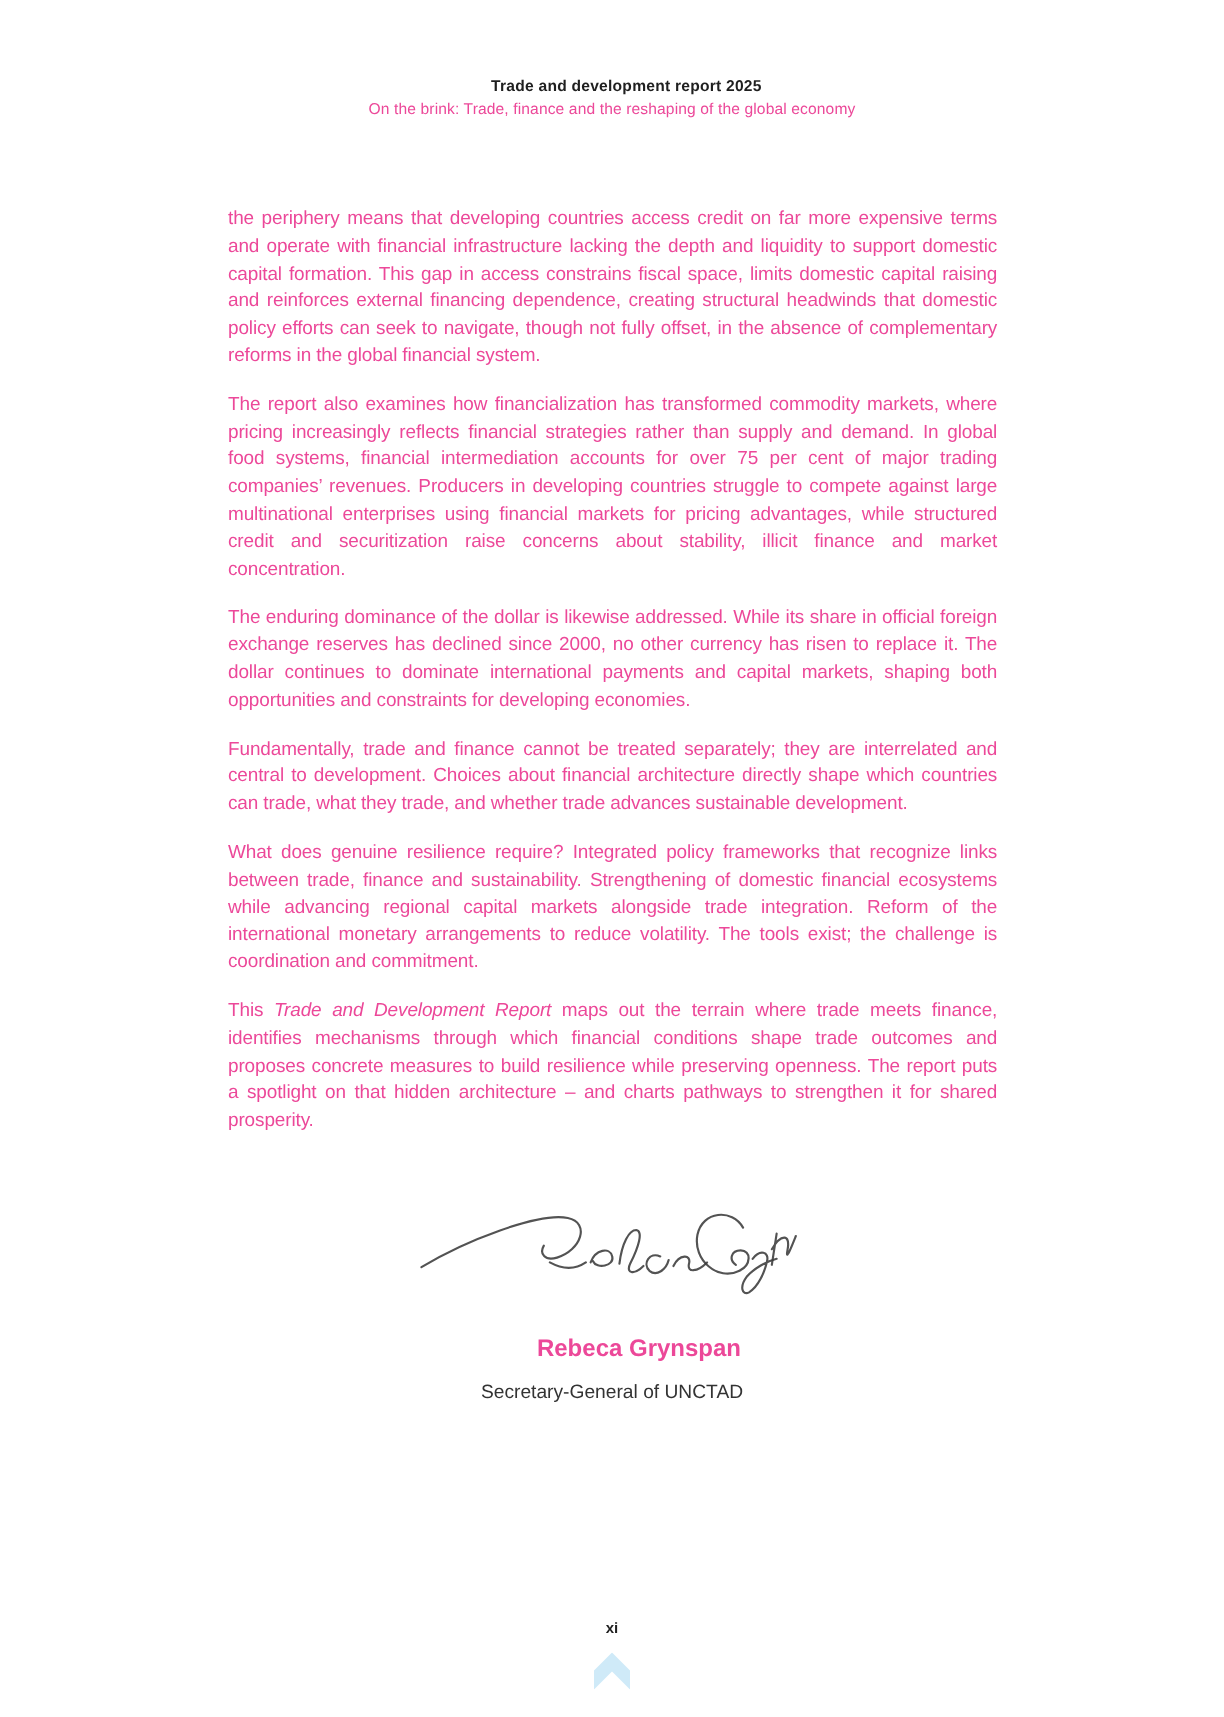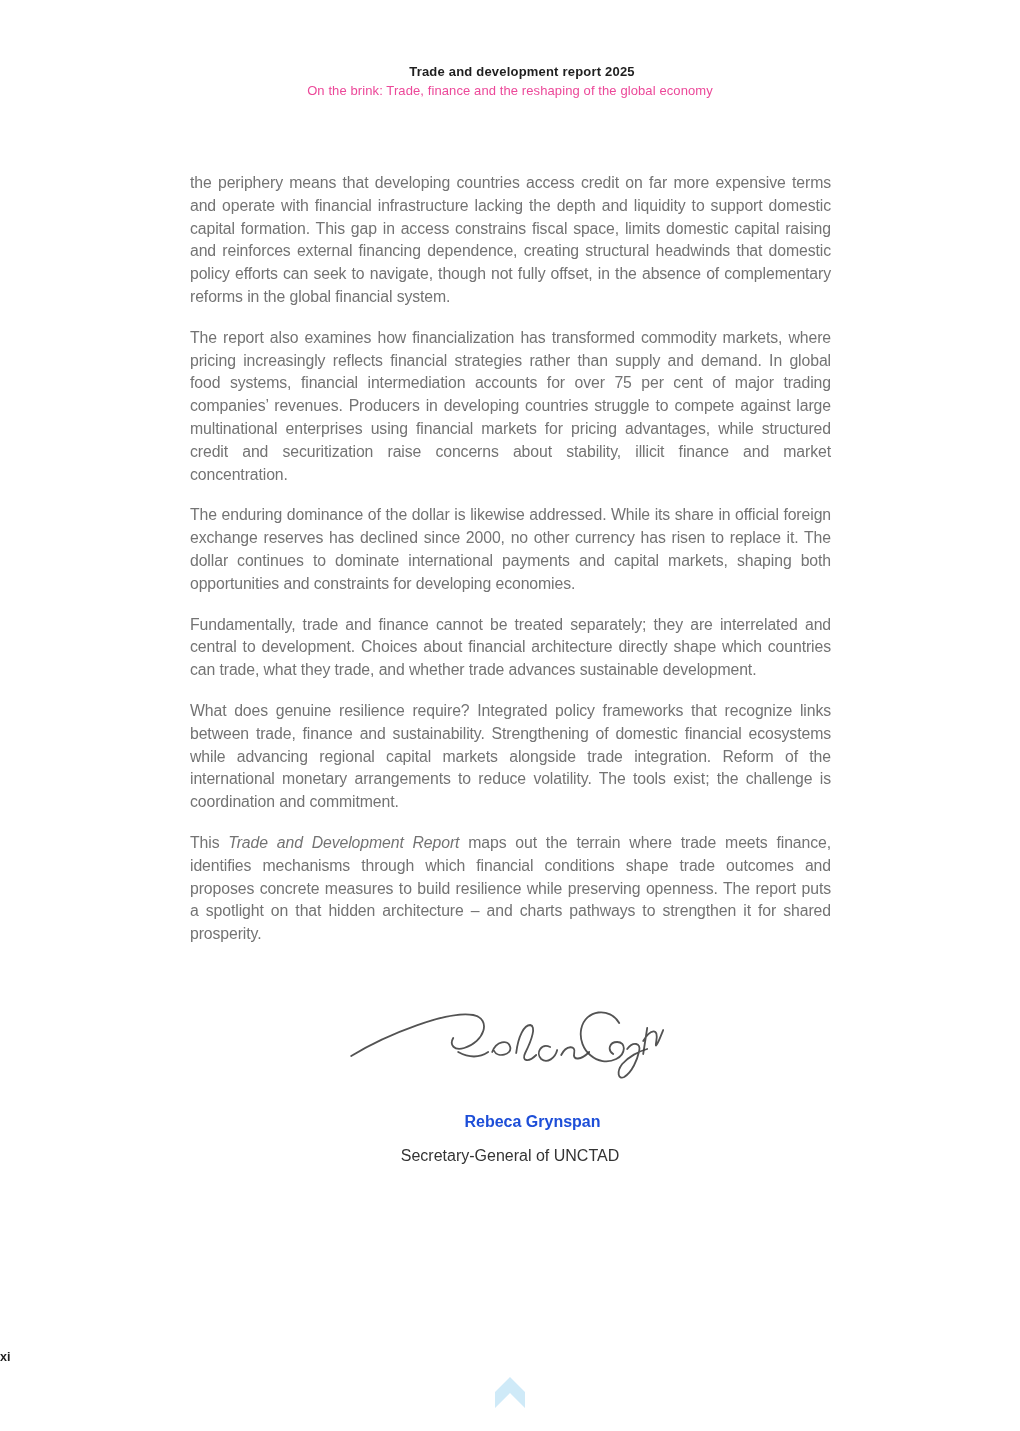"the periphery means that developing" .body-text { color: #737373 -> #ec4899 }
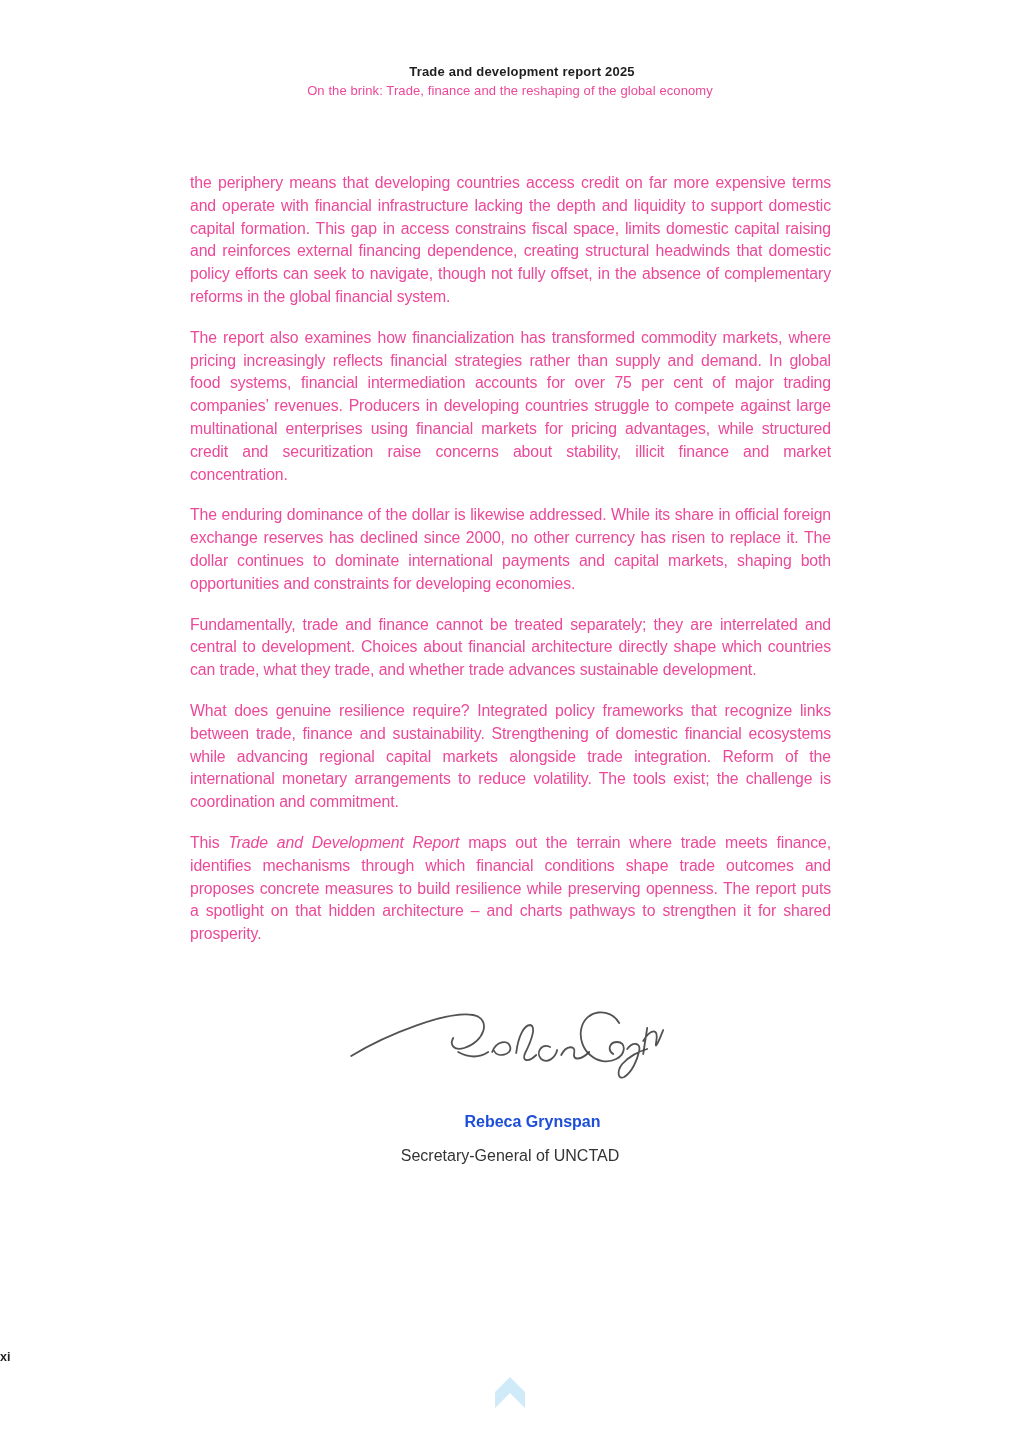"Rebeca Grynspan" .sig-name { color: #1d4ed8 -> #ec4899; font-size: 16px -> 20px }
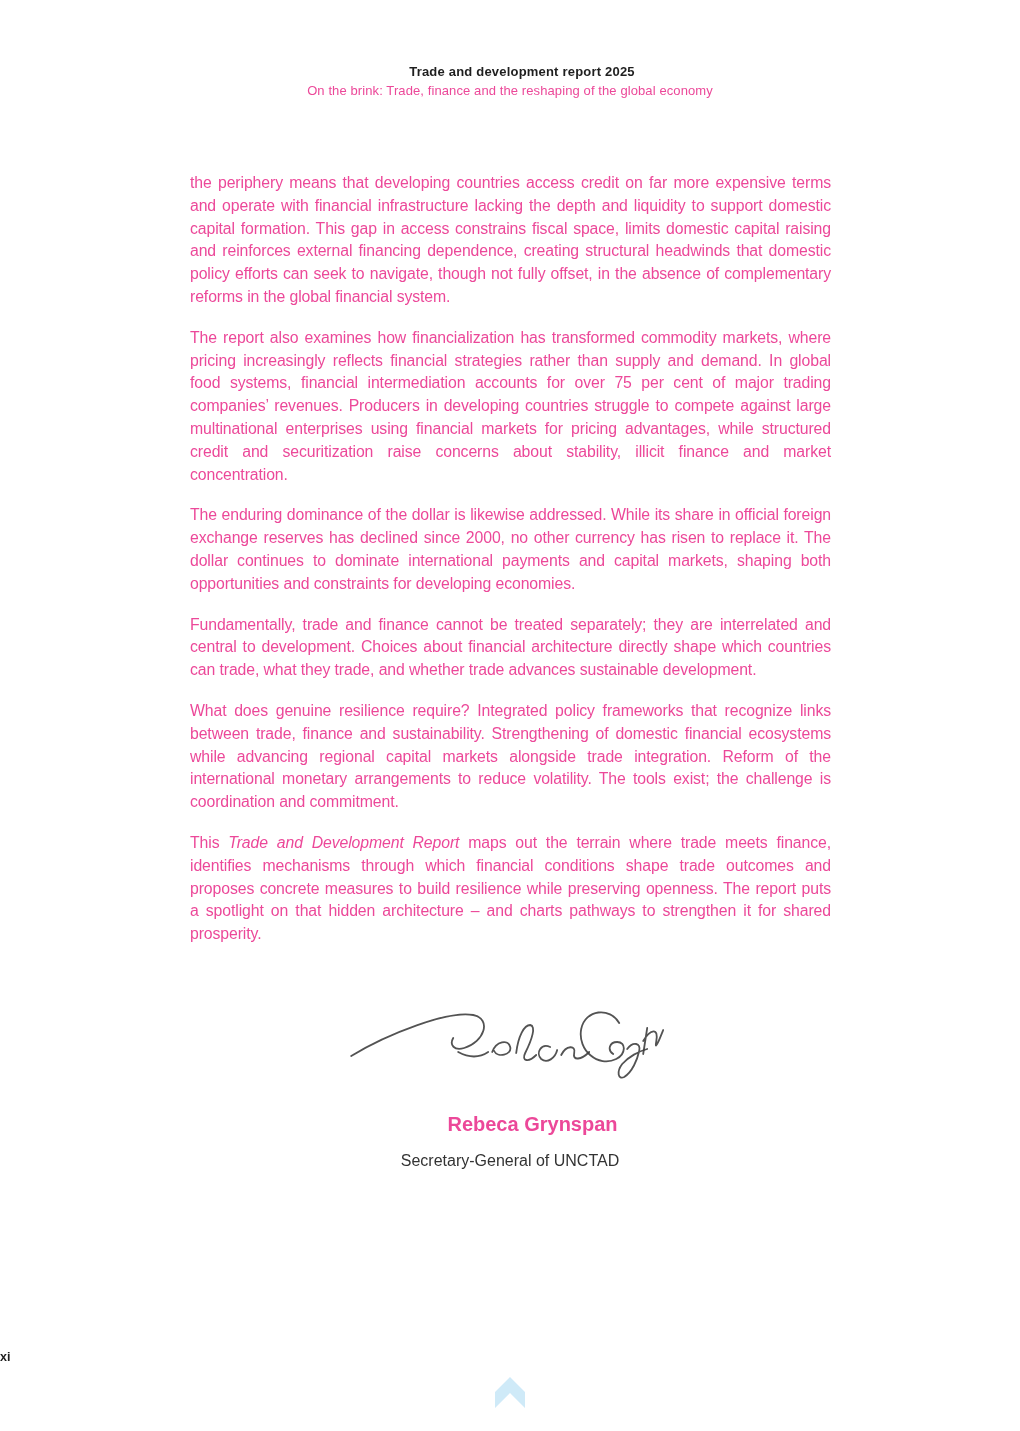"xi" .page-number { text-align: left -> center }
